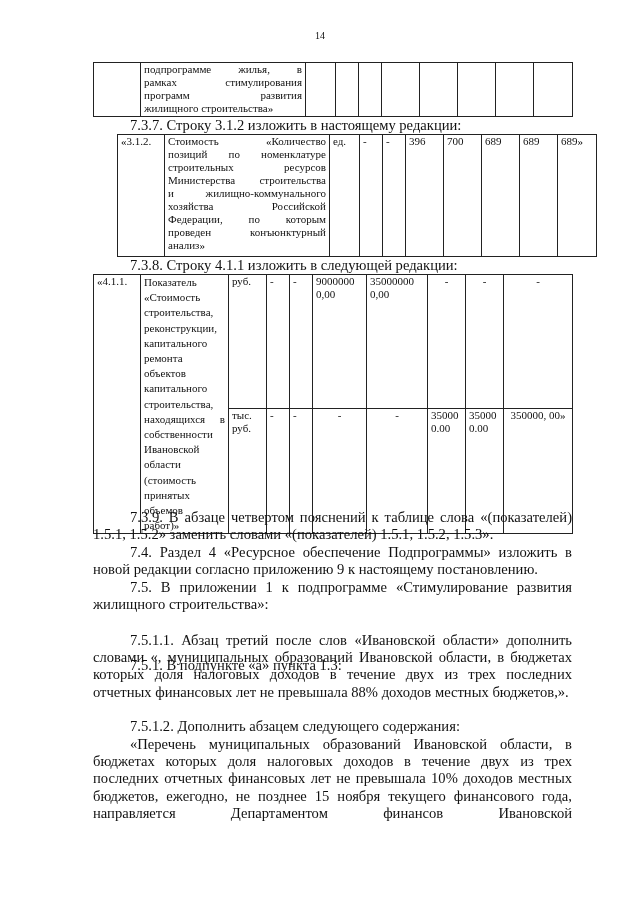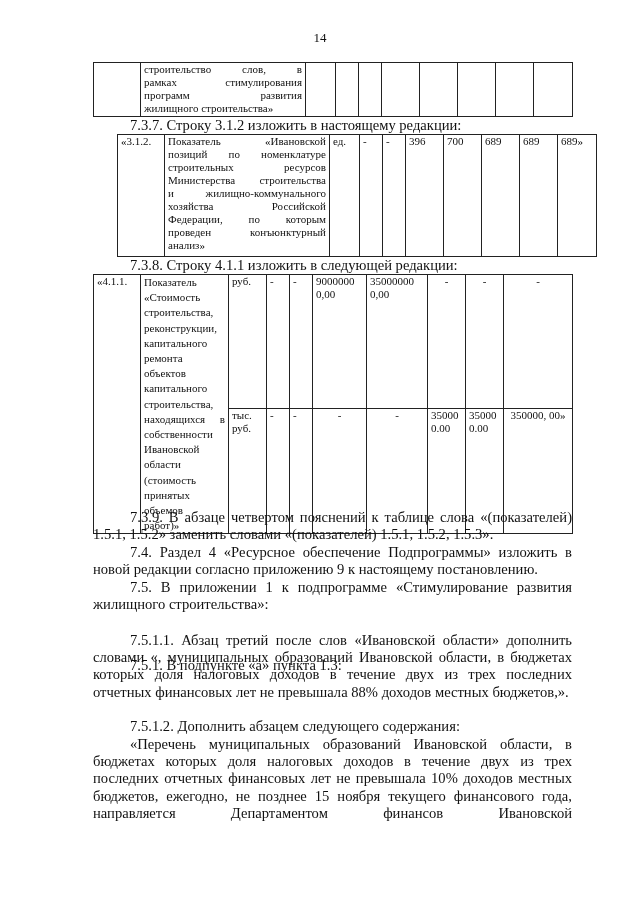"14" .page-num { font-size: 13px -> 10px }
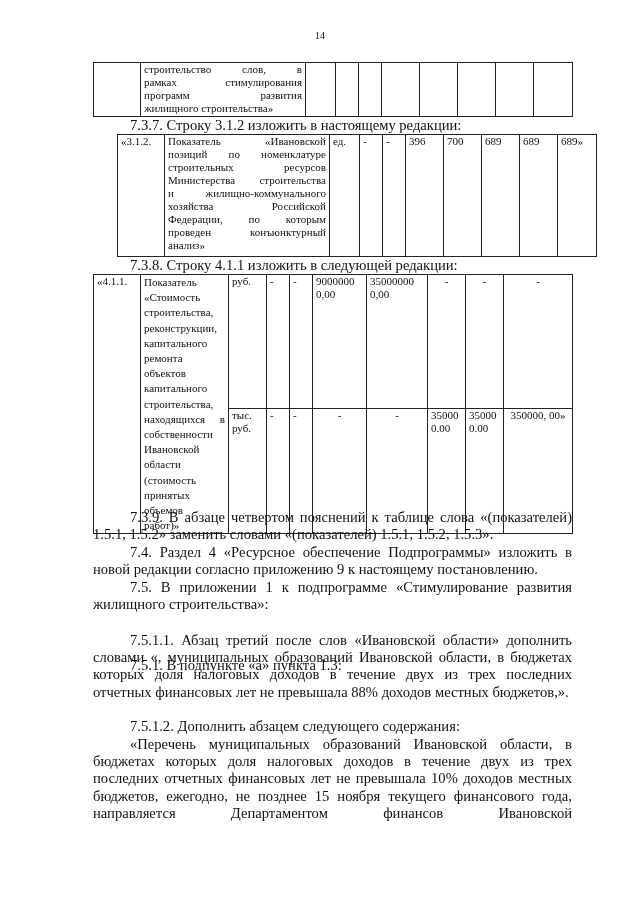"строительство слов, в" span.desc-line { text: строительство слов -> подпрограмме жилья }
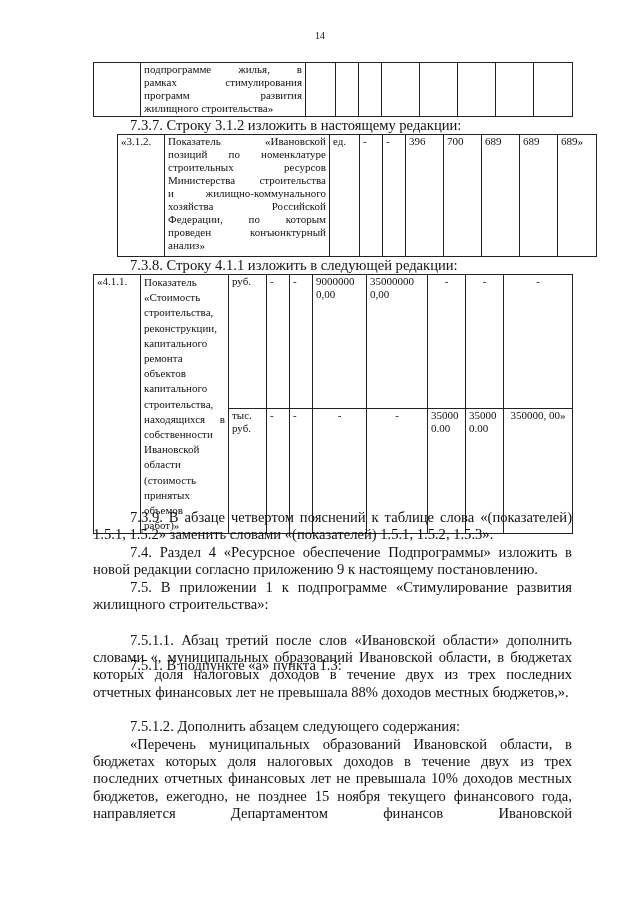"Показатель «Ивановской" span.desc-line { text: Показатель «Ивановской -> Стоимость «Количество }
